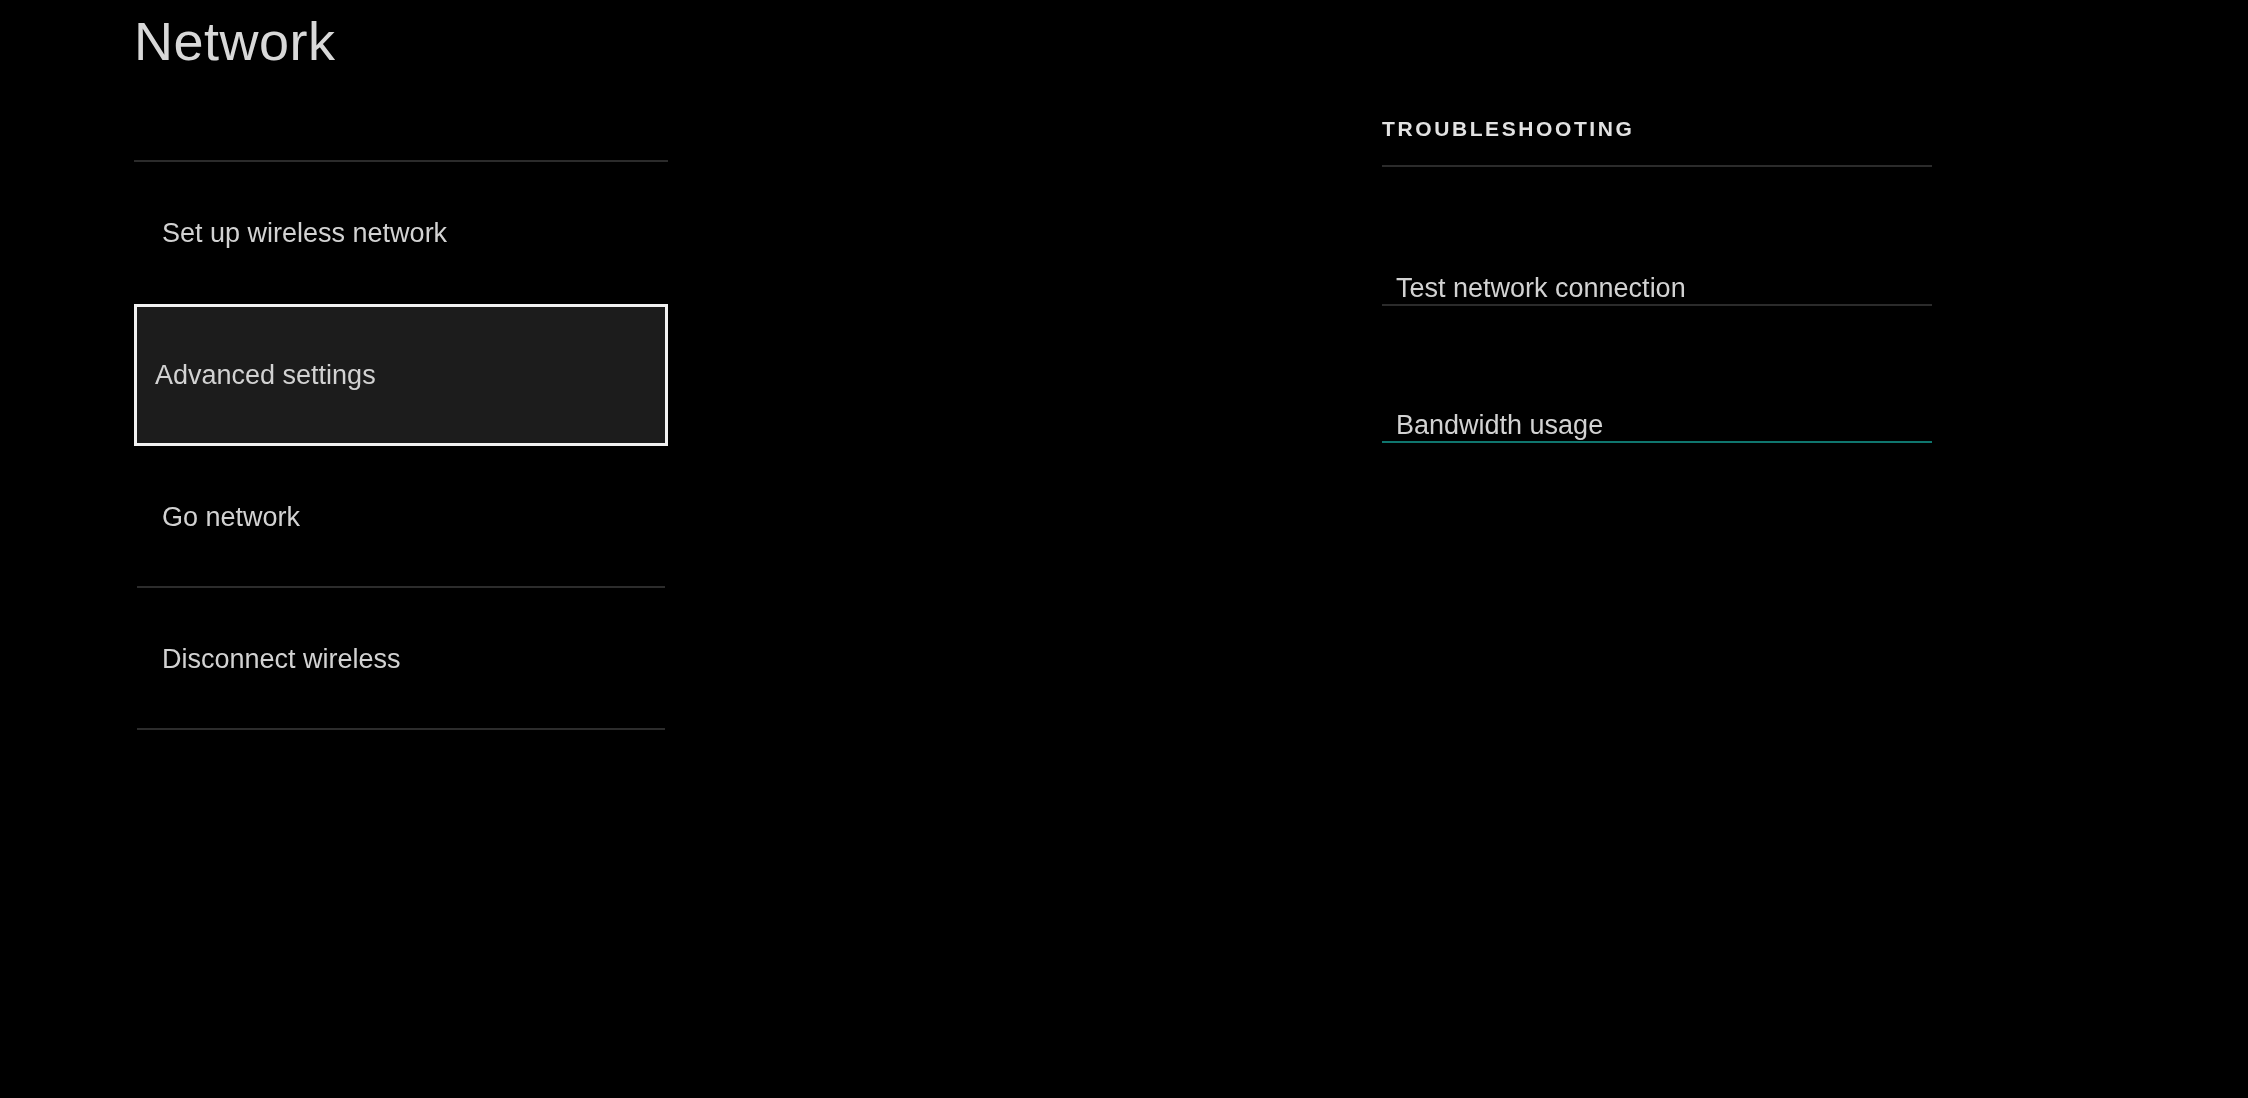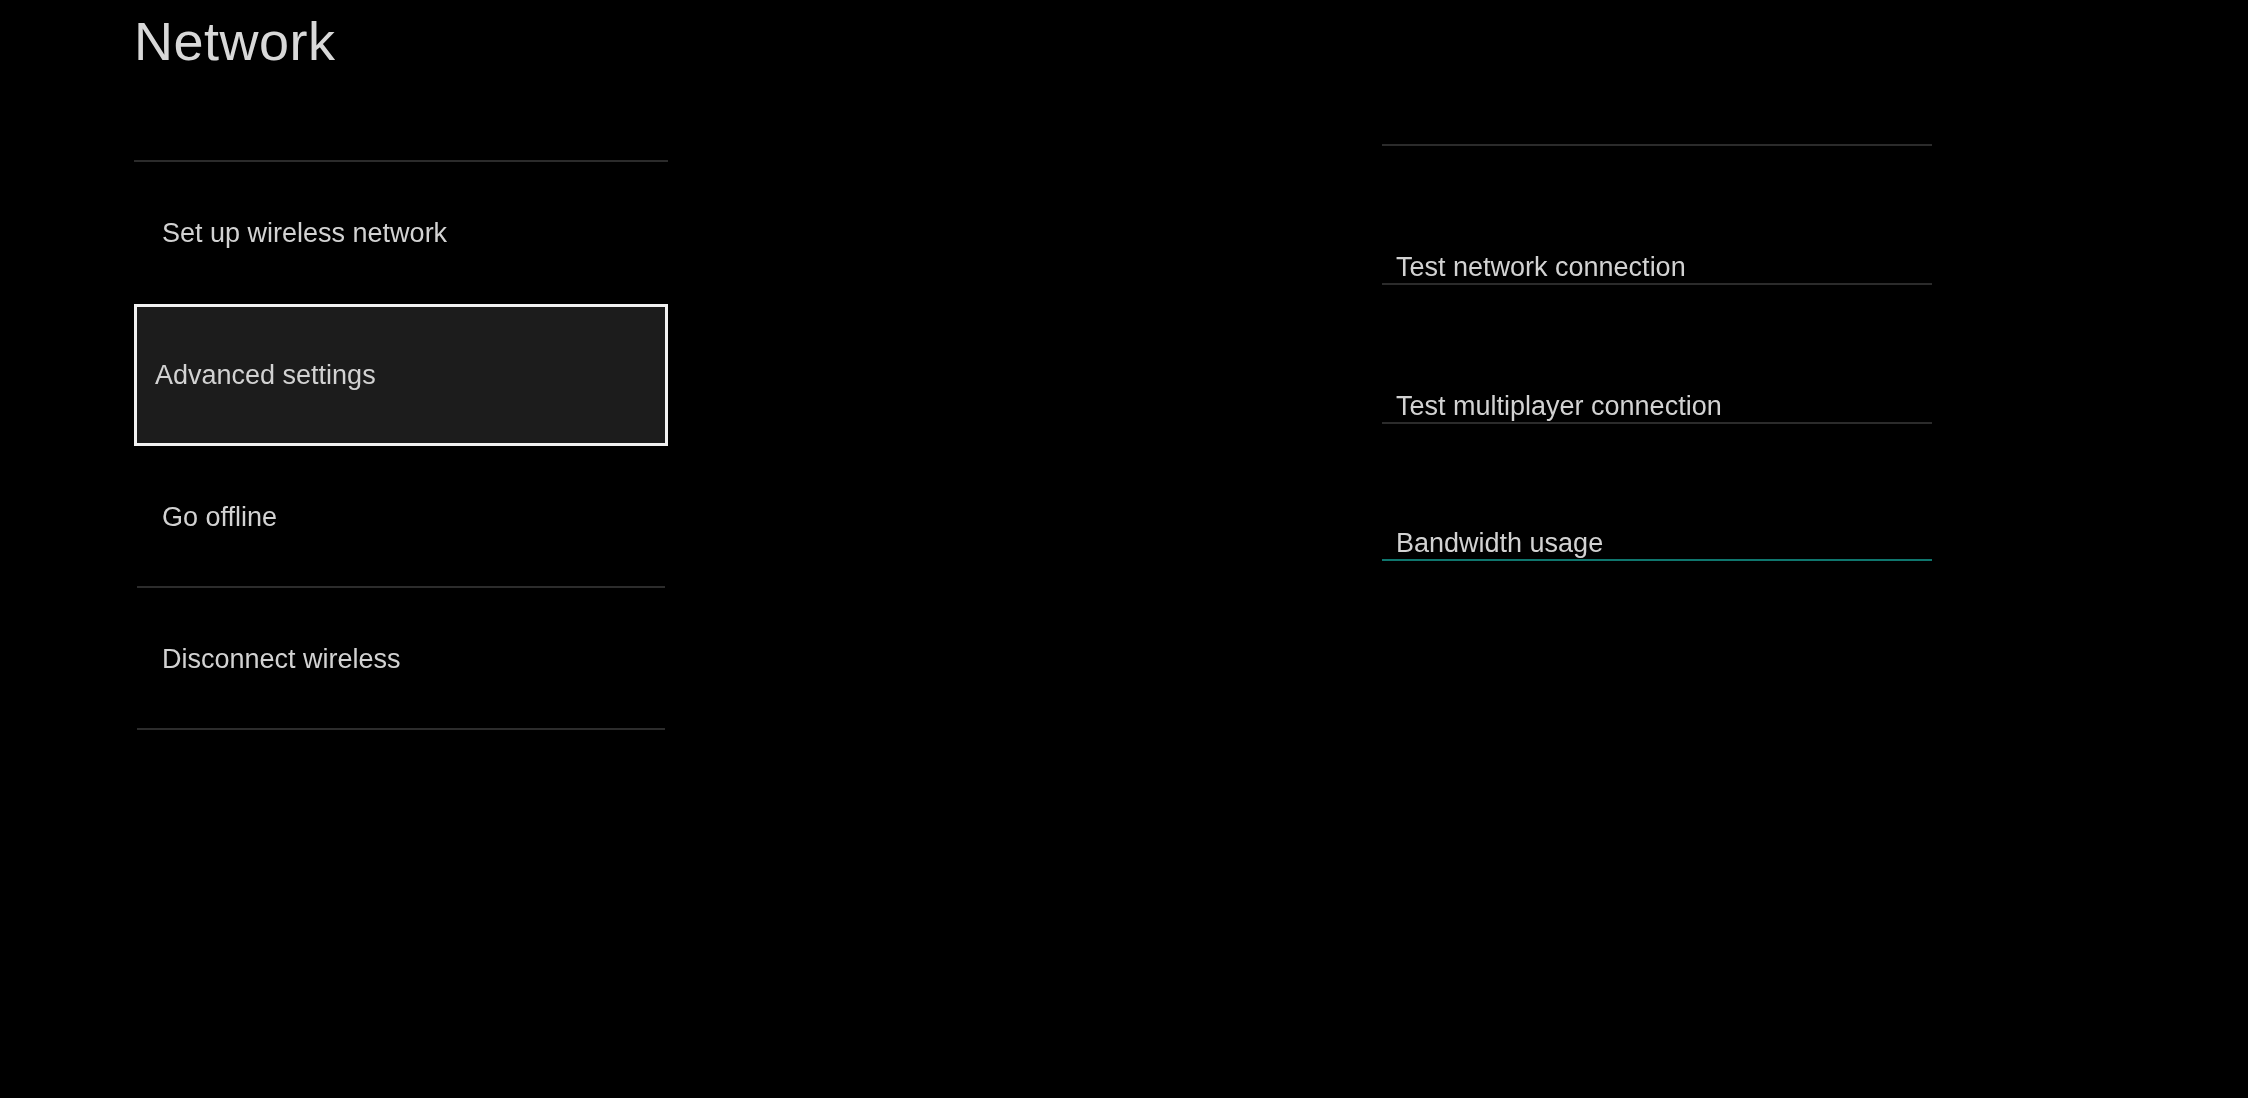"TROUBLESHOOTING" div.section-heading { html: none -> <div>TROUBLESHOOTING</div> }
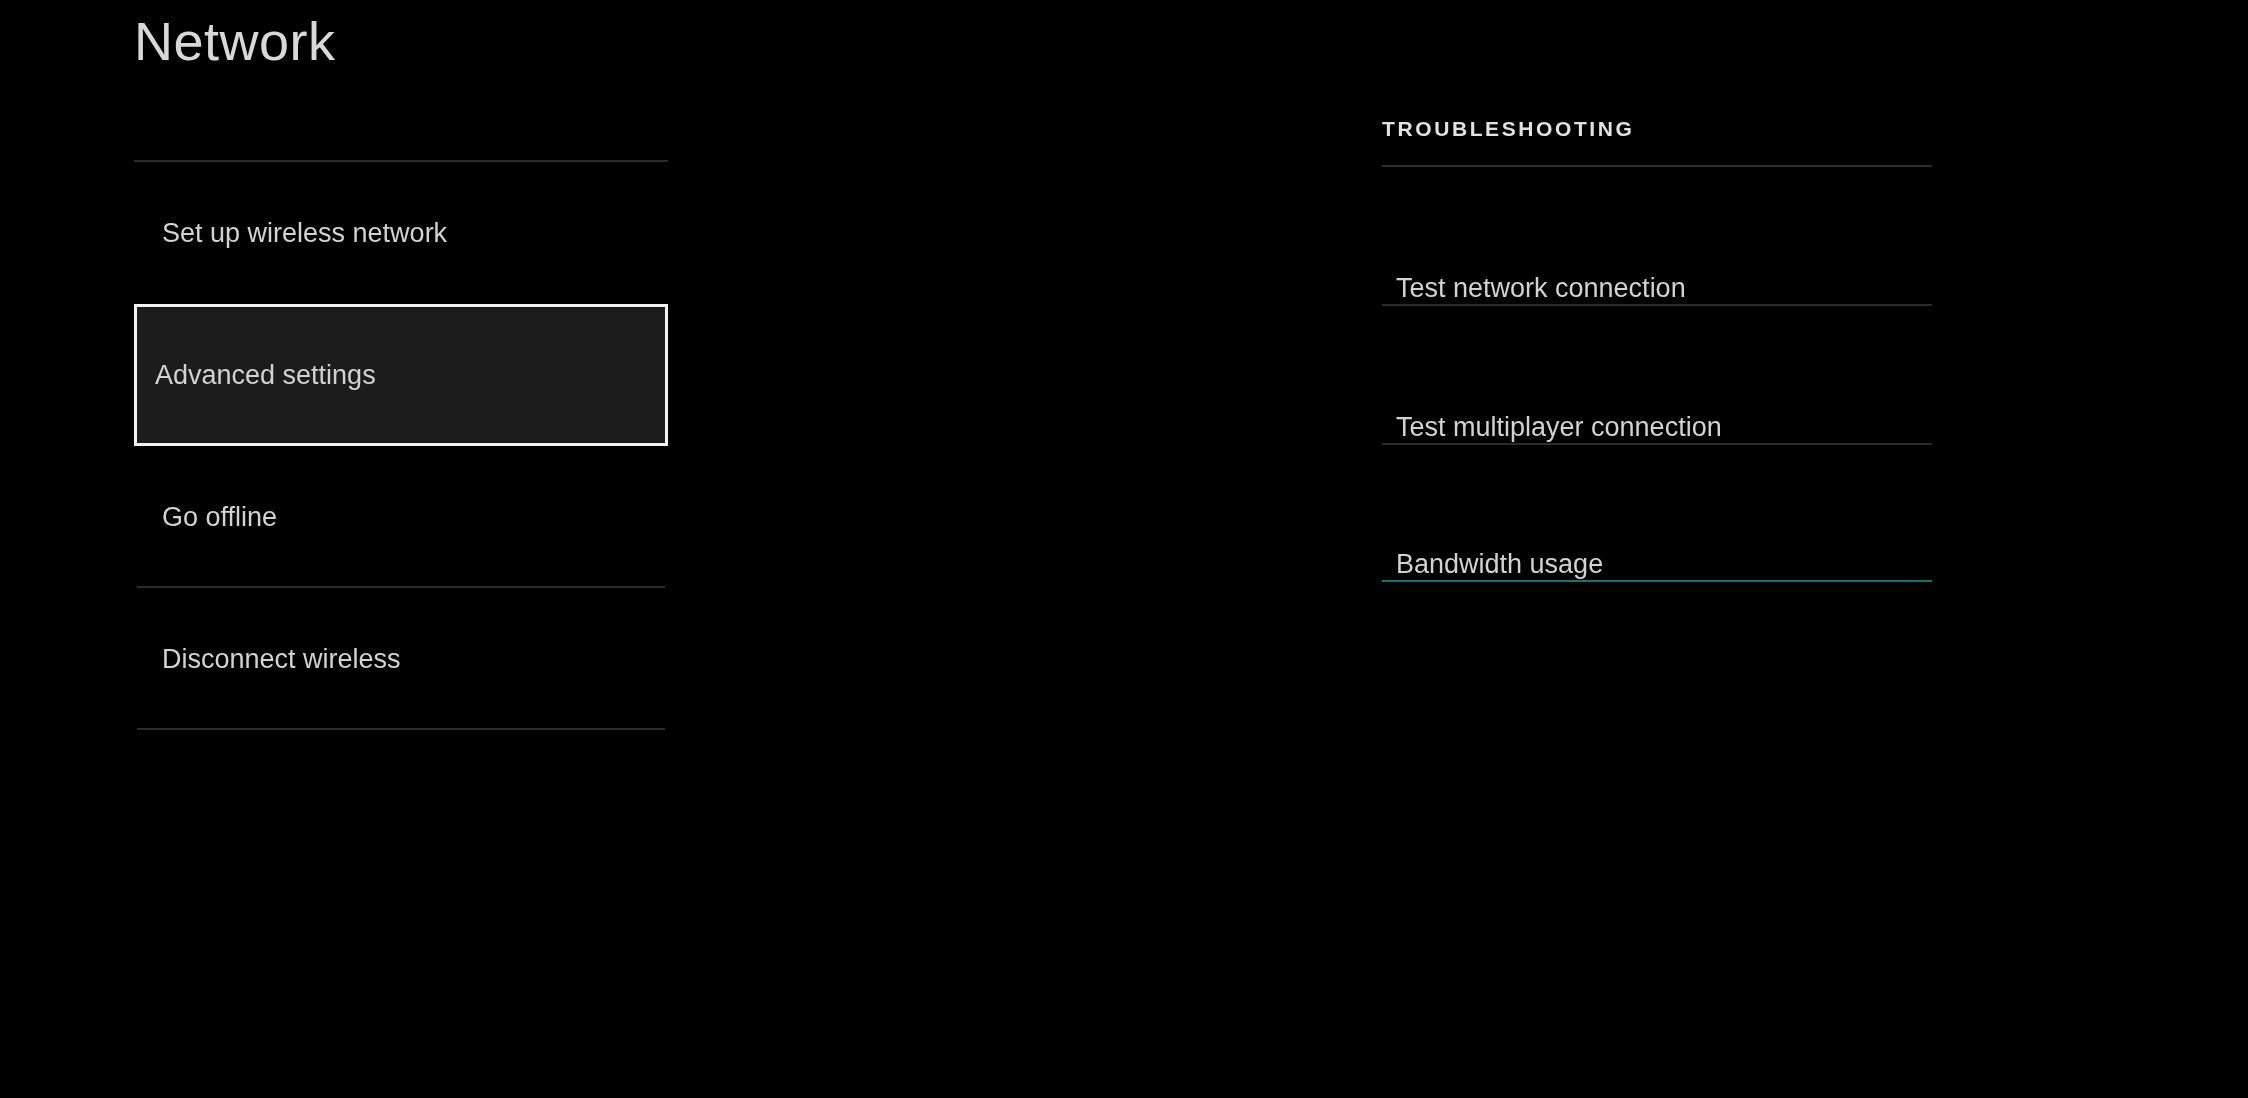"Test multiplayer connection" li.trouble-item { html: <li> <span>Test multiplayer connection</span> </li> -> none }
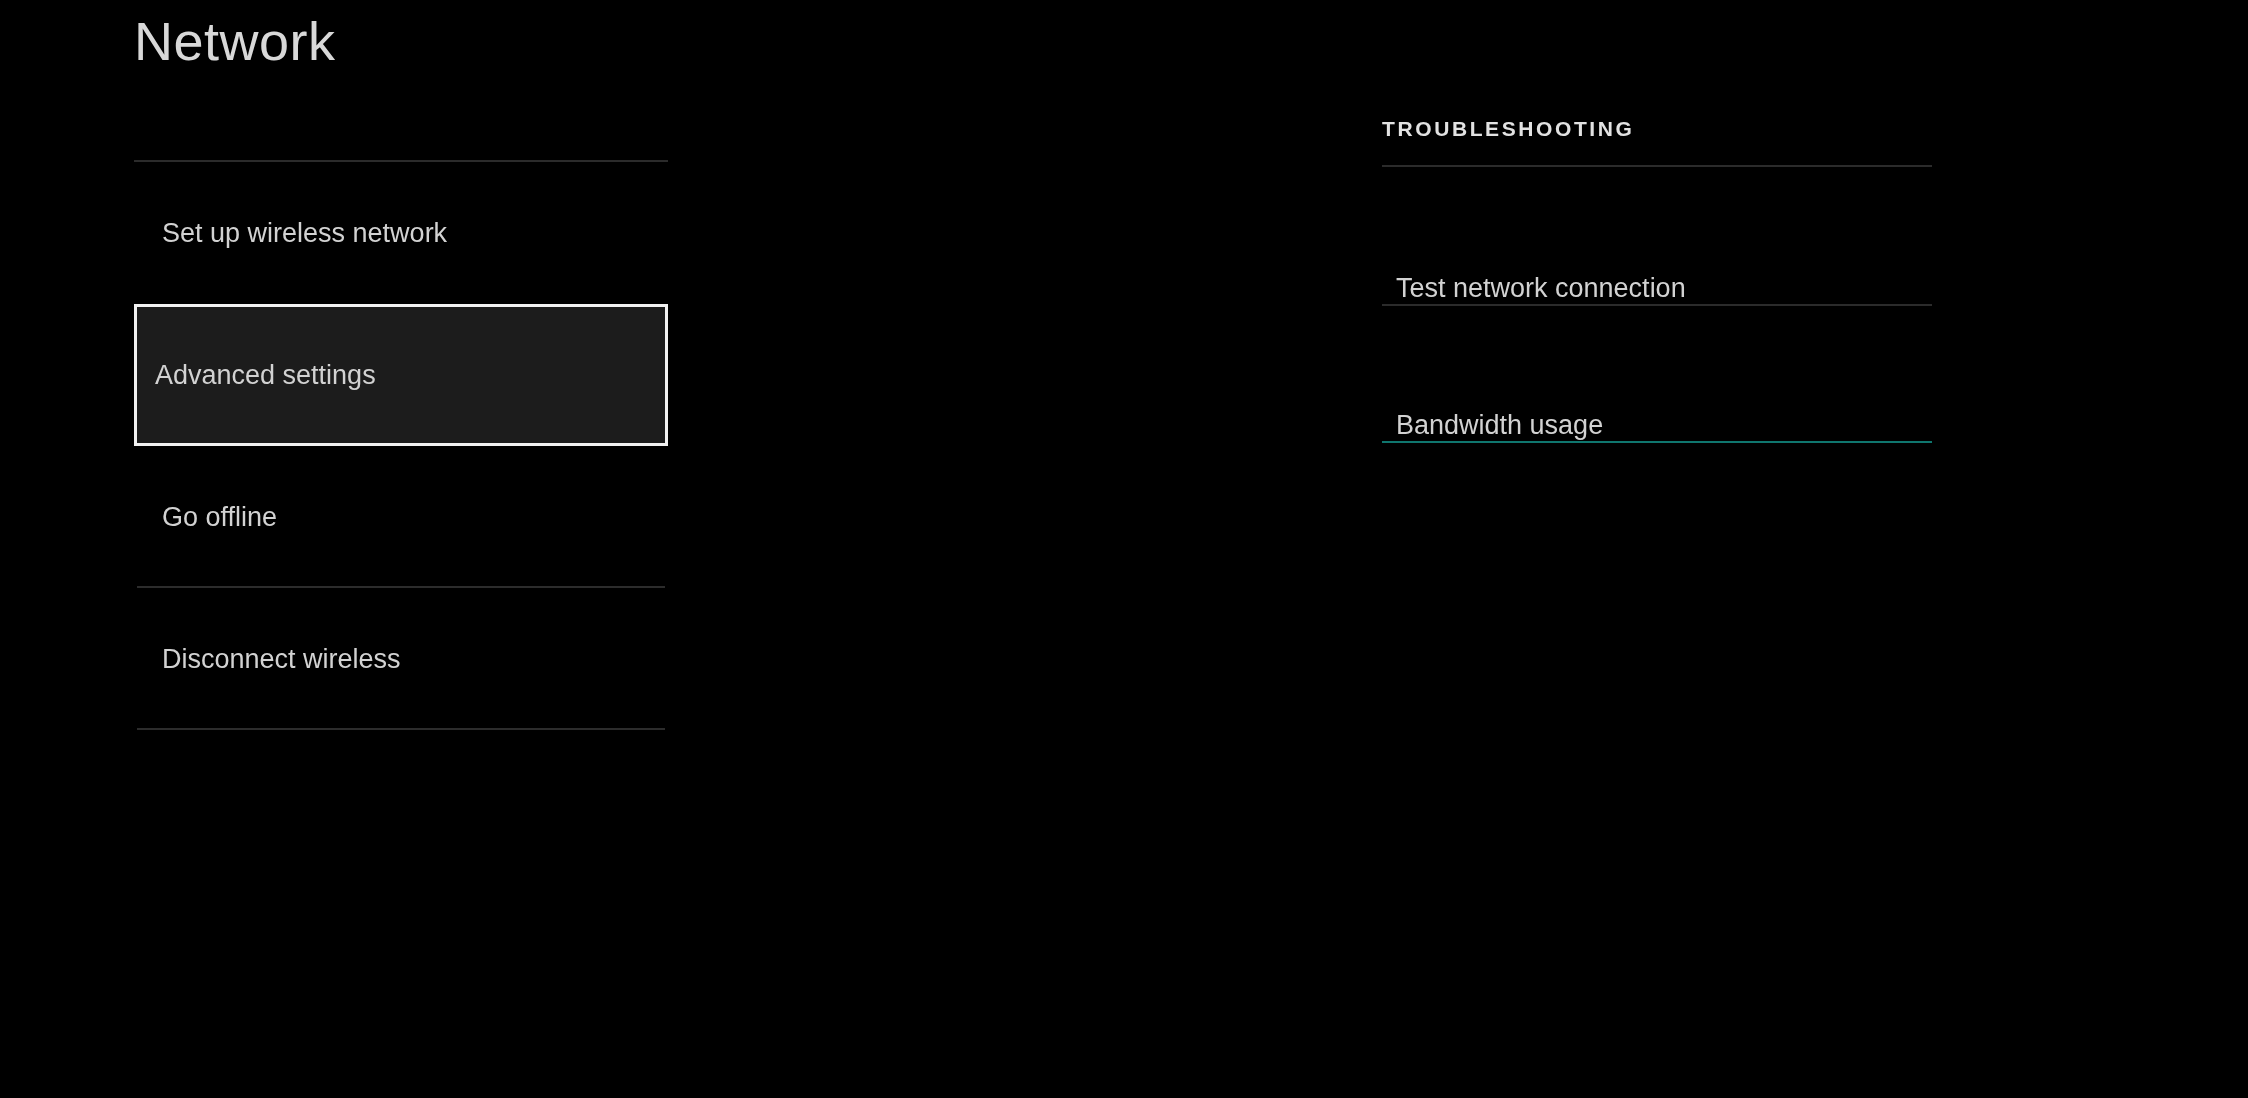"Go offline" span.menu-label { text: offline -> network }
